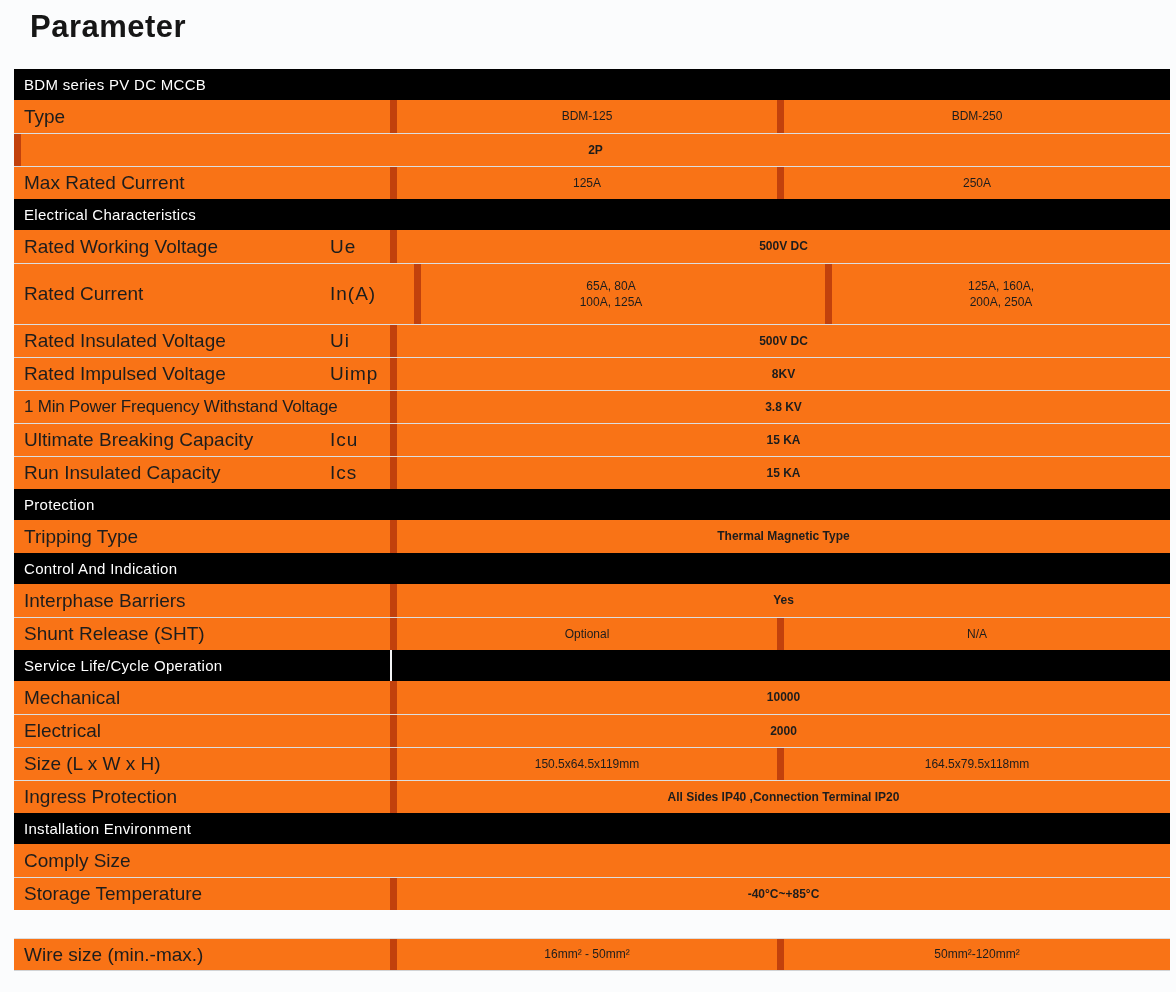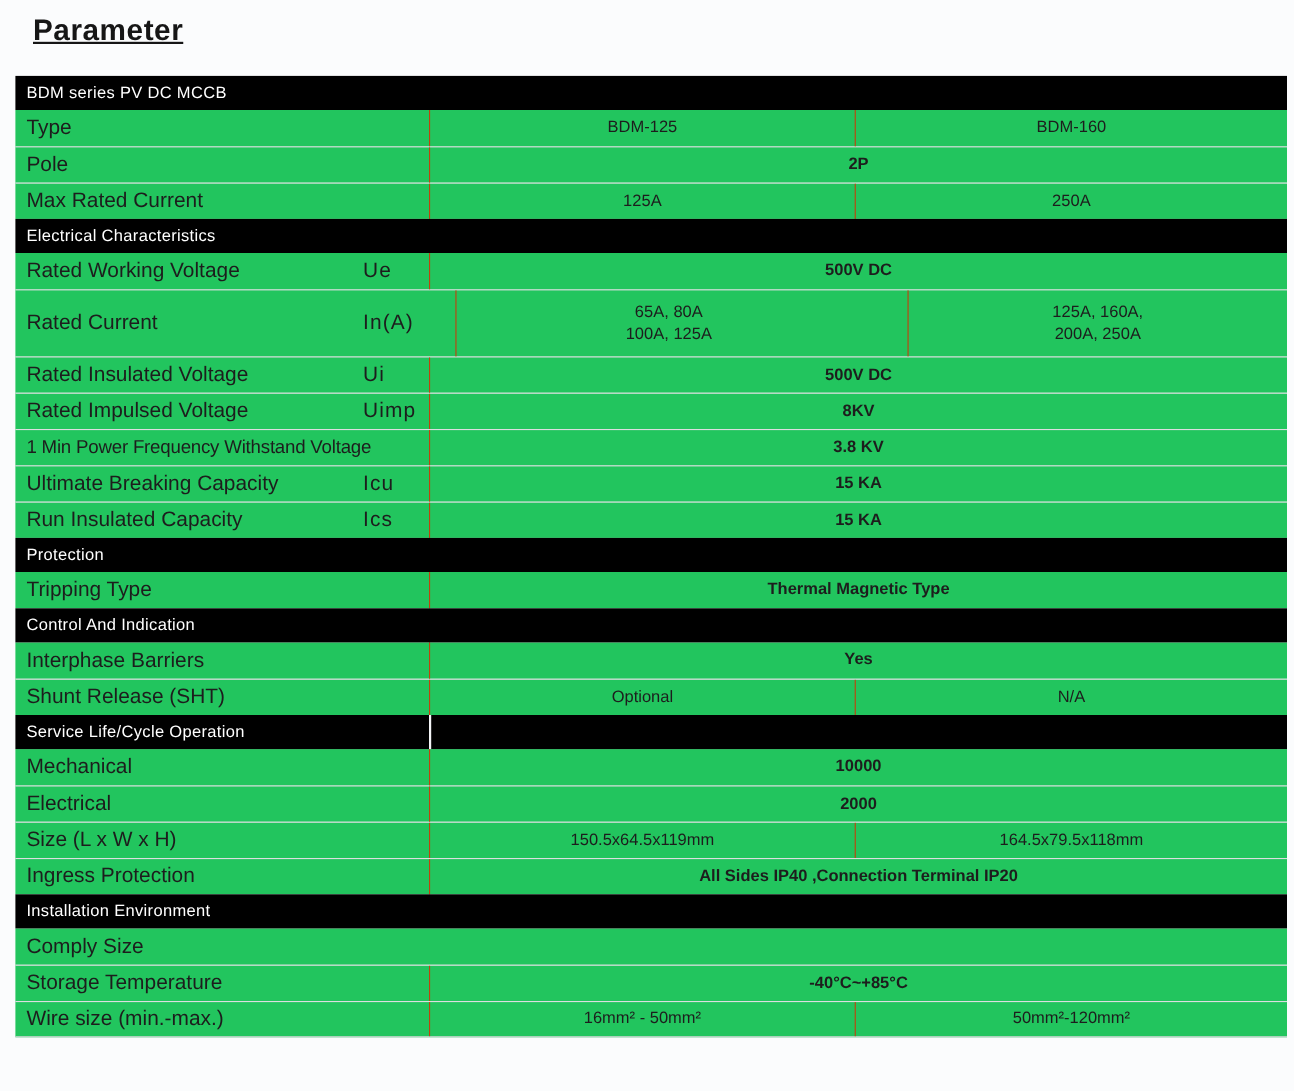"Parameter" .page-title { font-size: 27px -> 31px; text-decoration: underline -> none }
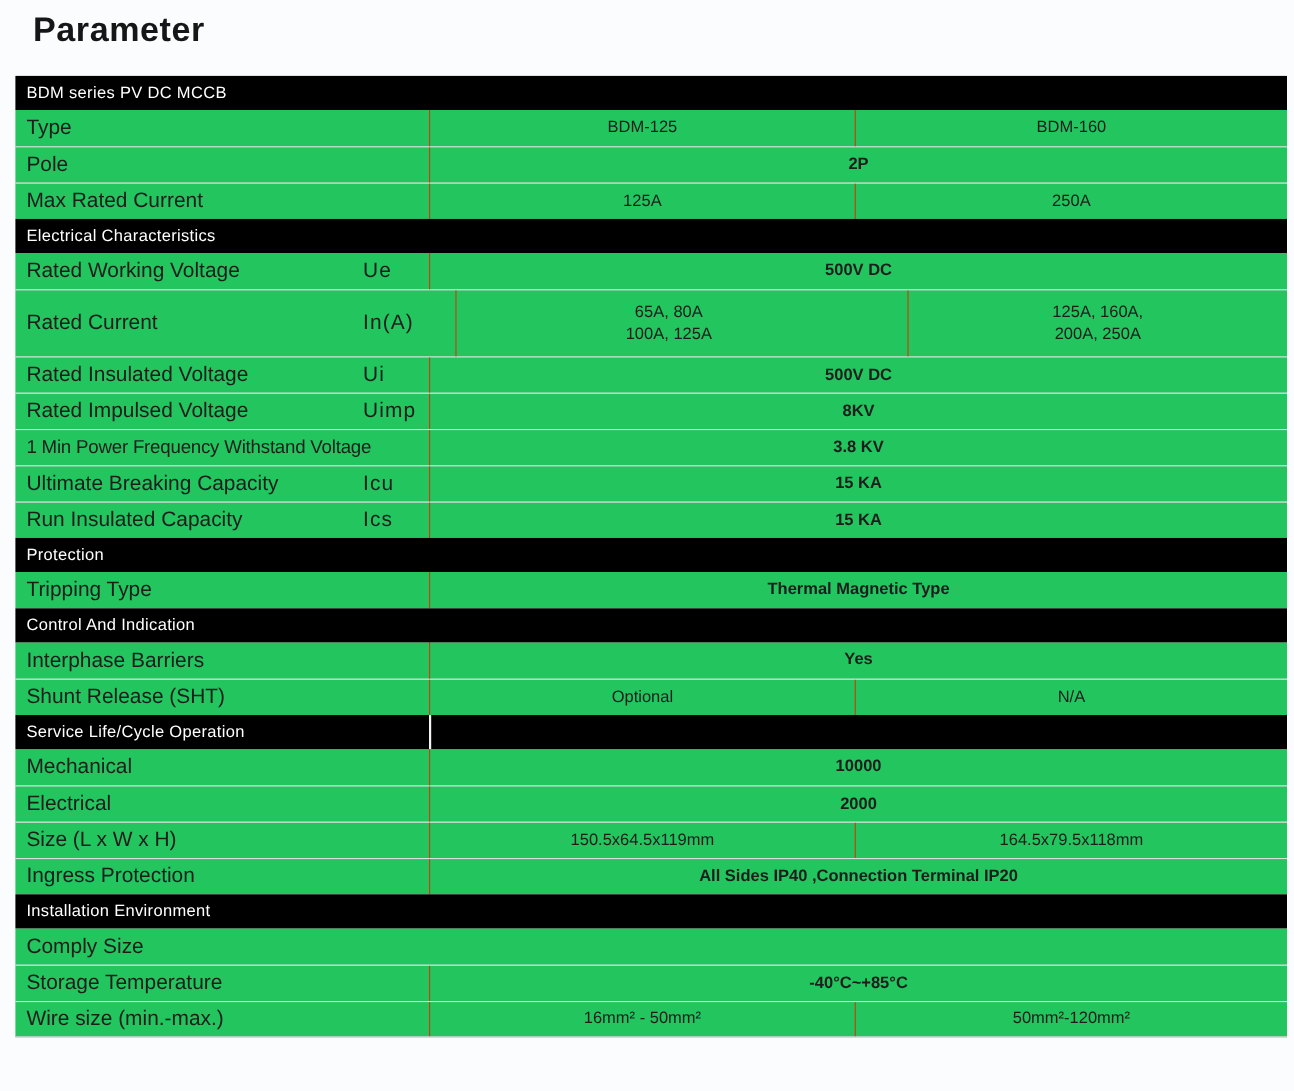"Type" .row { background: #22c55e -> #f97316 }
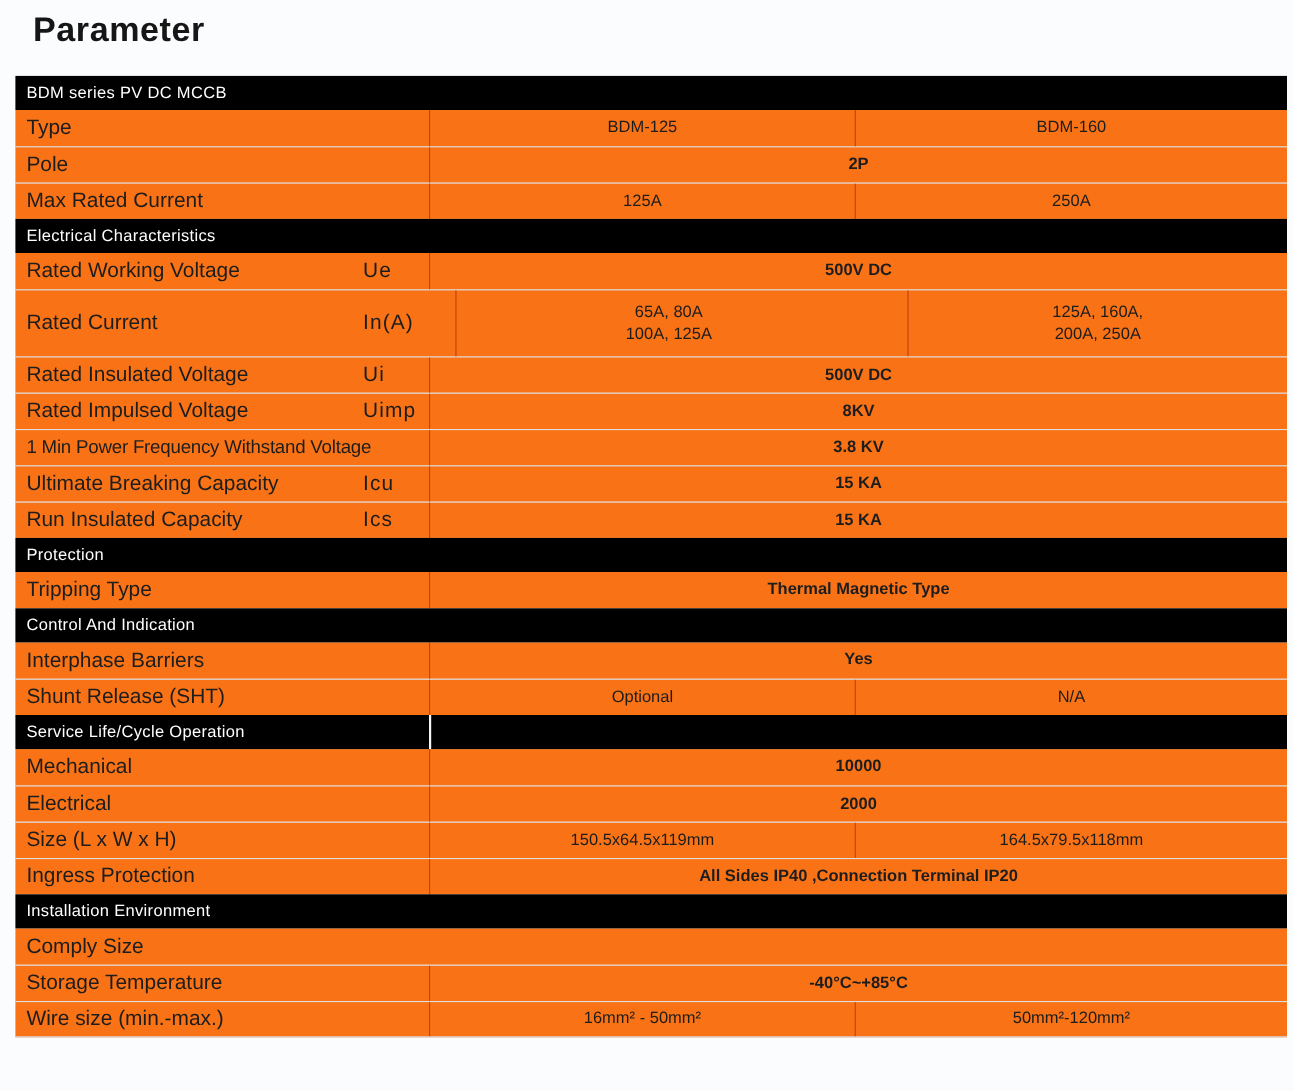"BDM-125" .val { border-left: 1px solid #c2410c -> 7px solid #c2410c; font-size: 15px -> 12px }
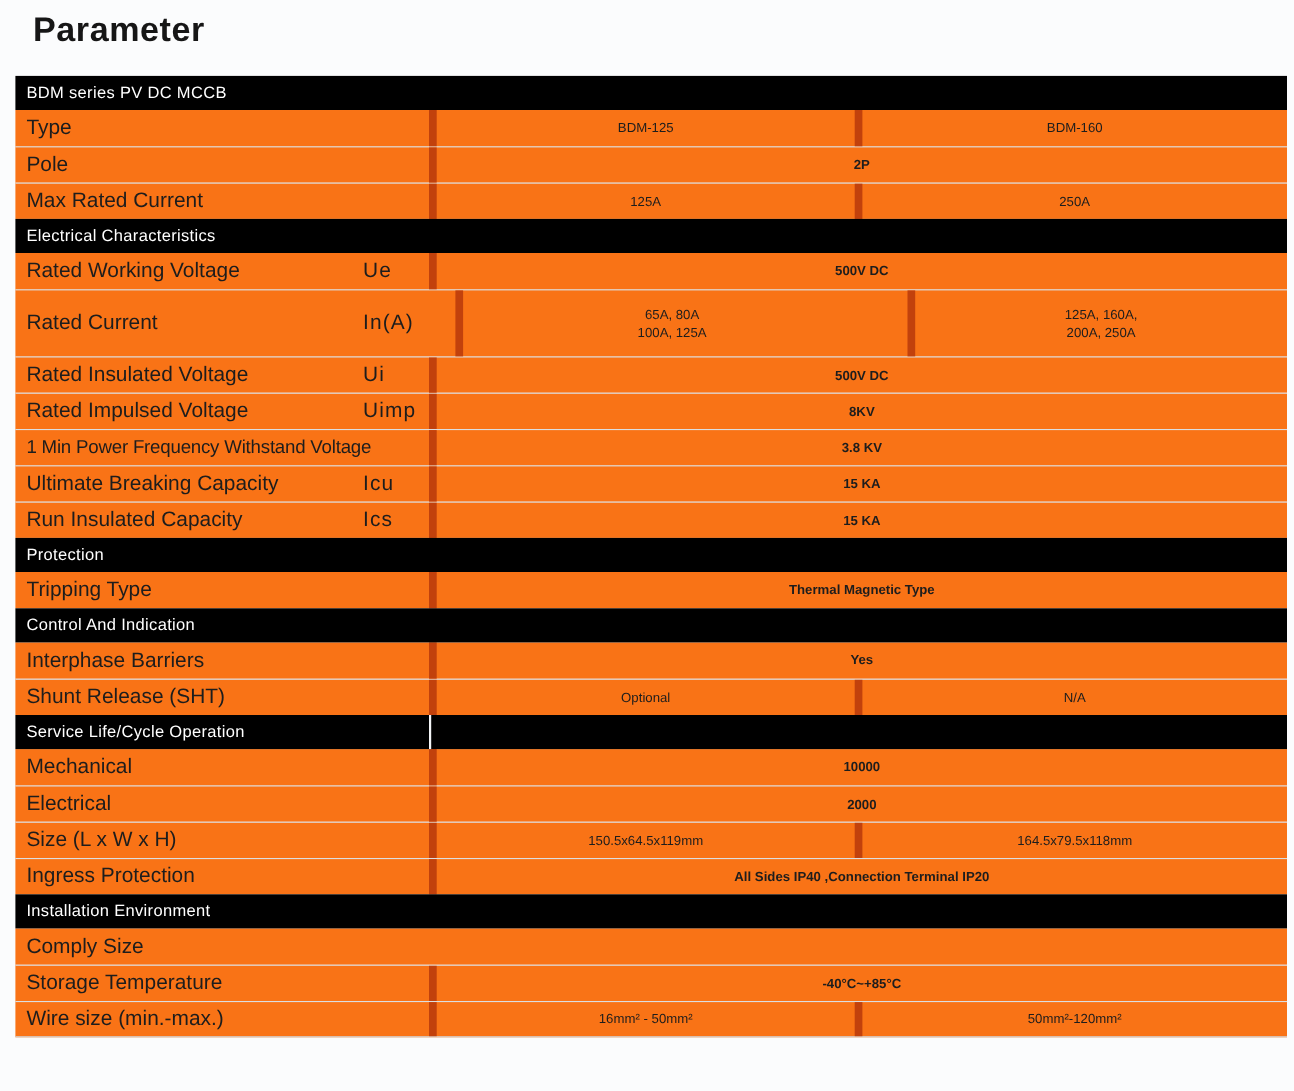"BDM-160" div.val { text: BDM-160 -> BDM-250 }
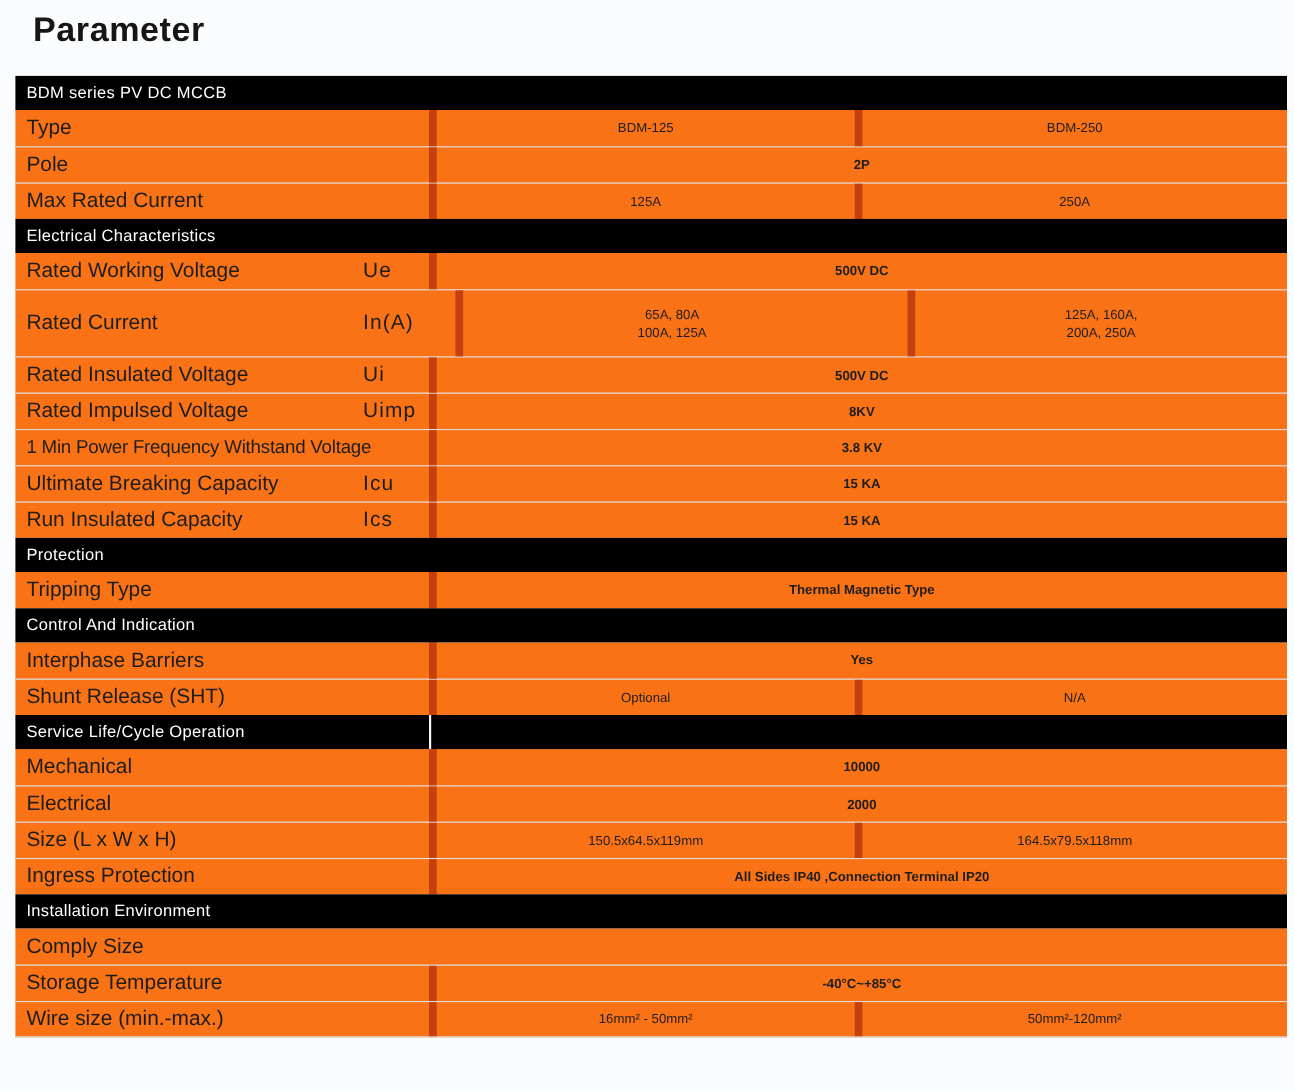"Pole" div.lbl { html: <div> <span>Pole</span> </div> -> none }
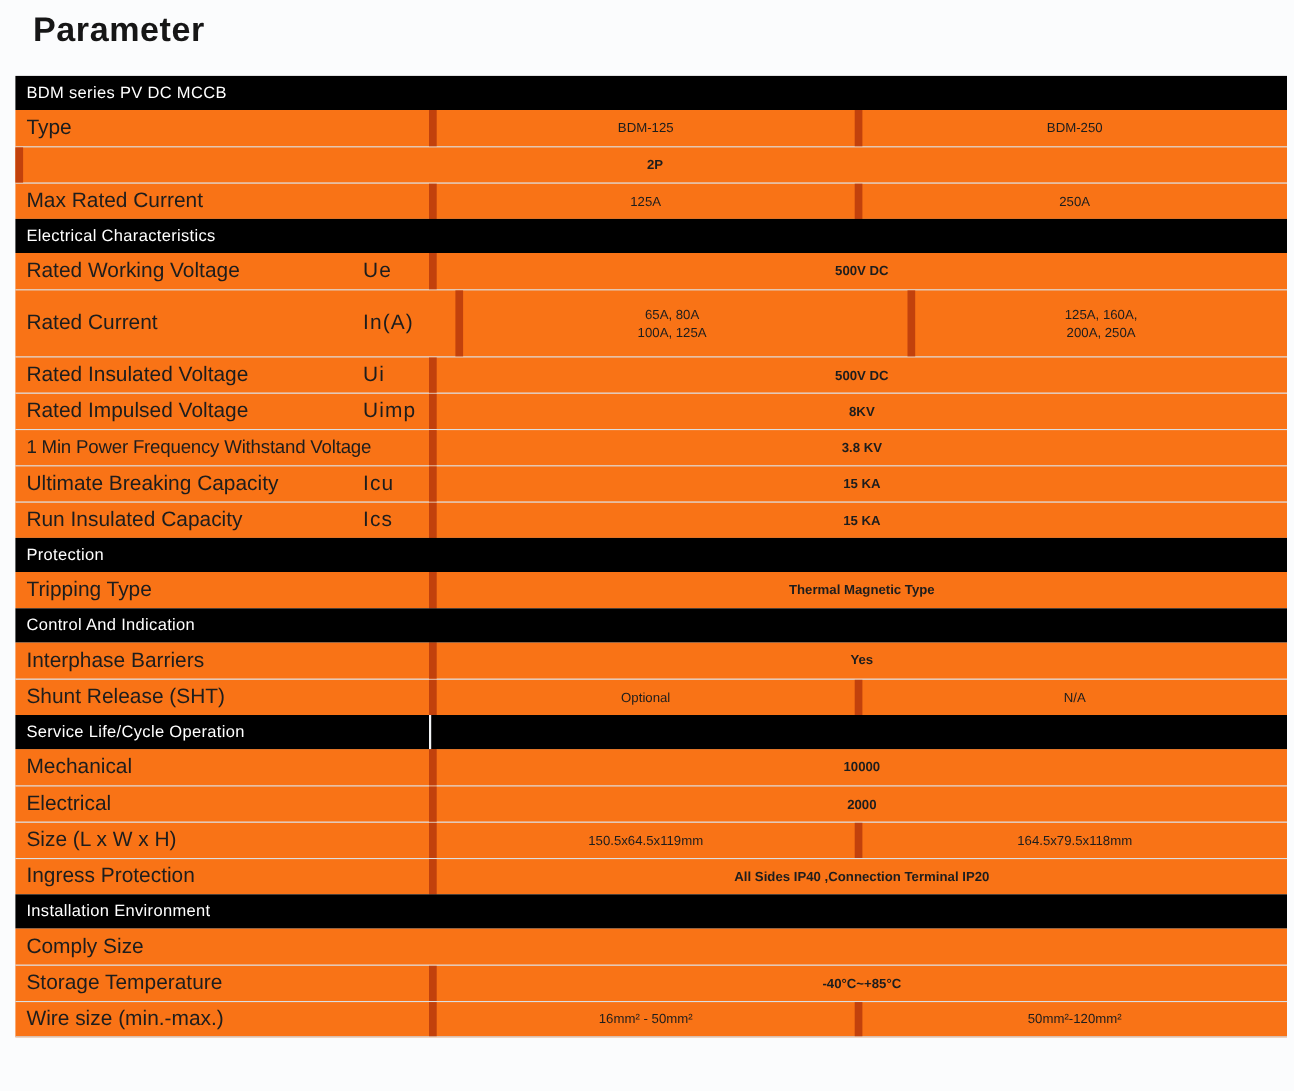"Wire size (min.-max.)" .row.last { margin-top: none -> 28px }
